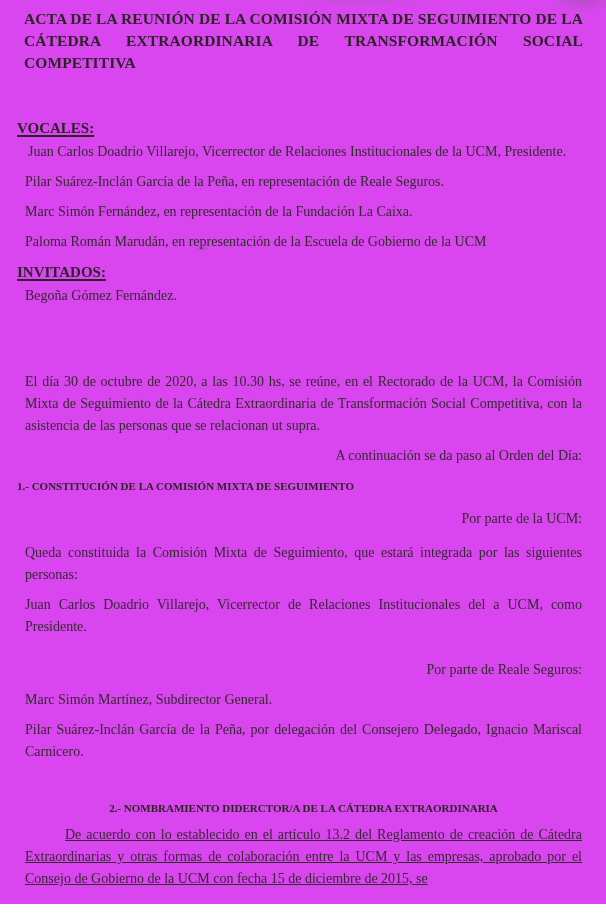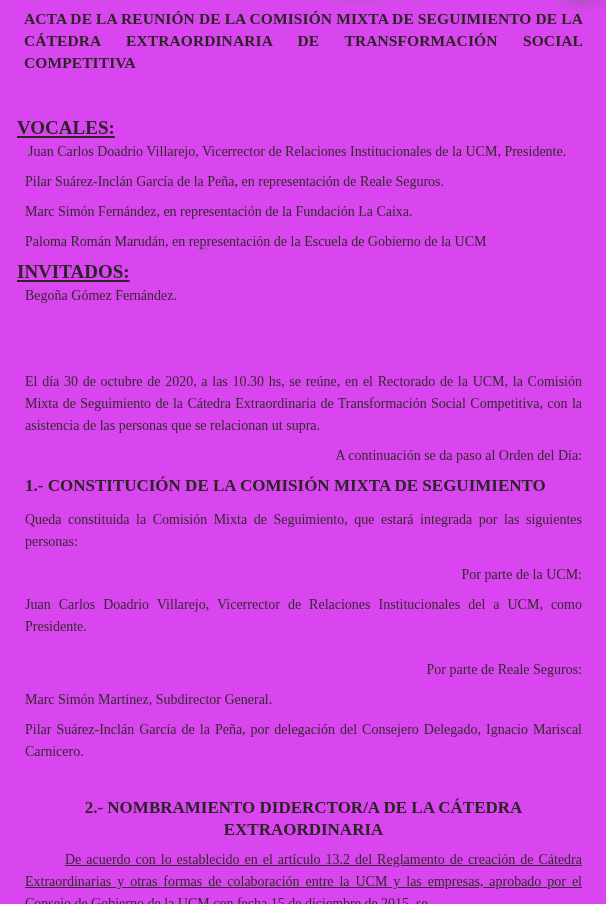"VOCALES:" .list-heading { font-size: 19px -> 15px }
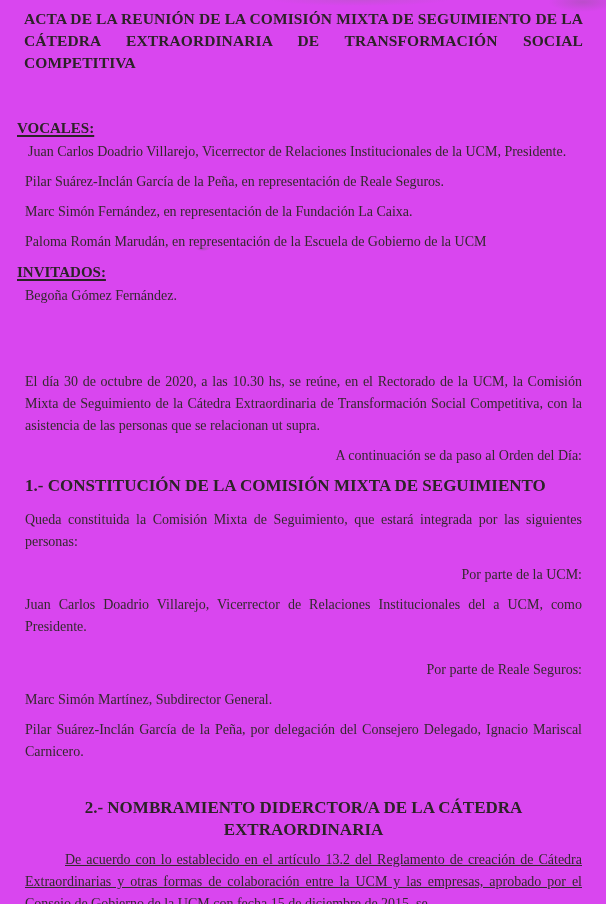"1.- CONSTITUCIÓN DE LA COMISIÓN" .num-heading { font-size: 17px -> 11px; margin: 8px -> 0 }
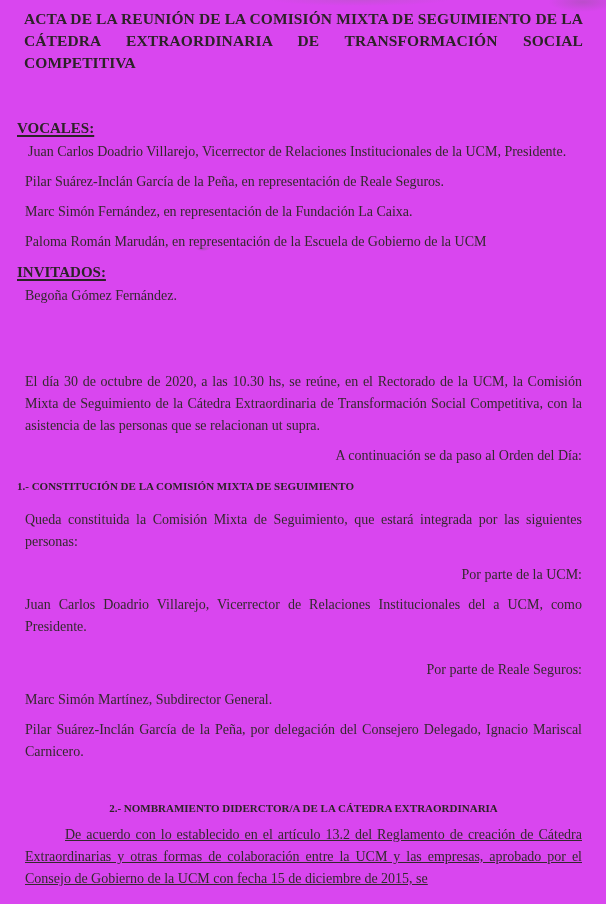"Queda constituida la Comisión Mixta" p.para { order: before "Por parte de la UCM:" -> after "Por parte de la UCM:" }
